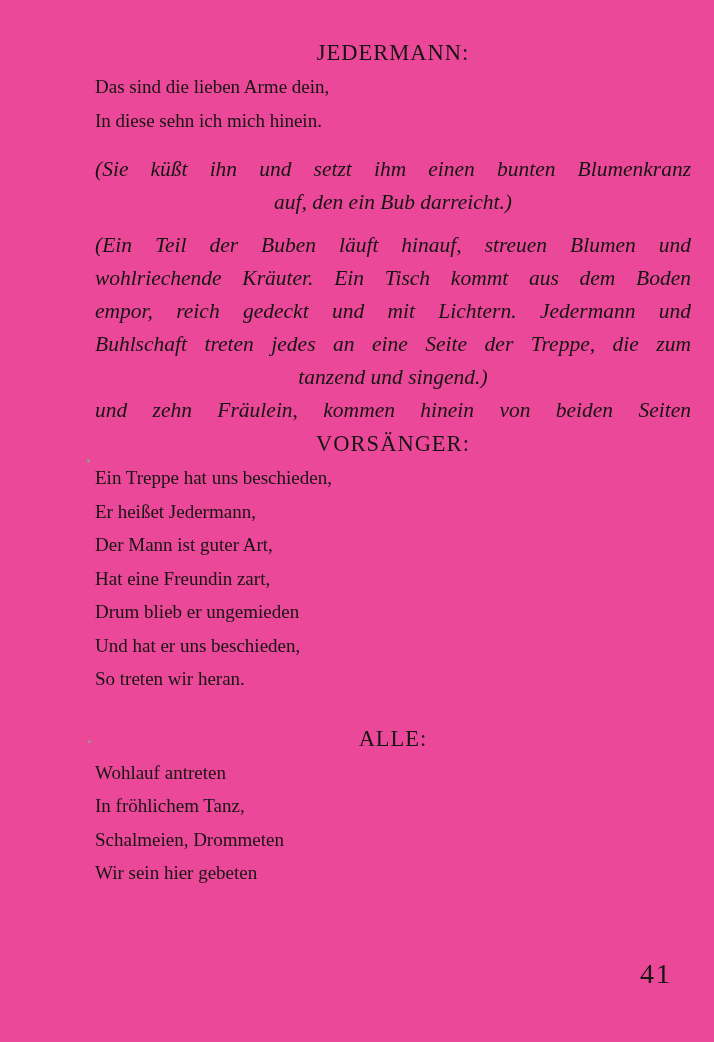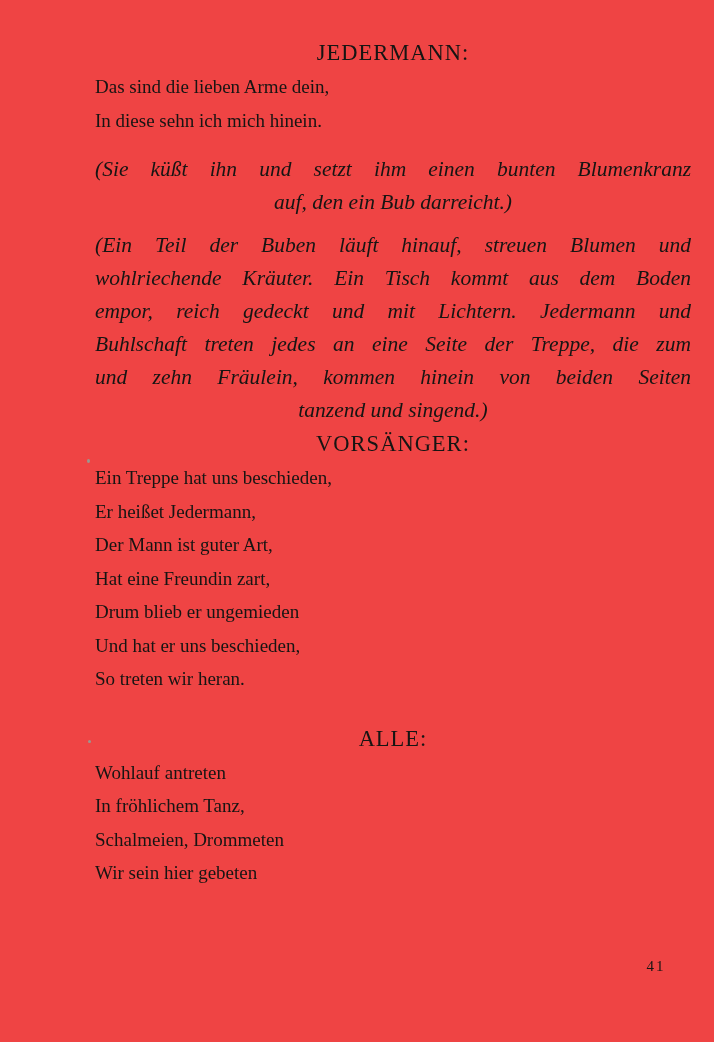"JEDERMANN:" .page { background: #ef4444 -> #ec4899 }
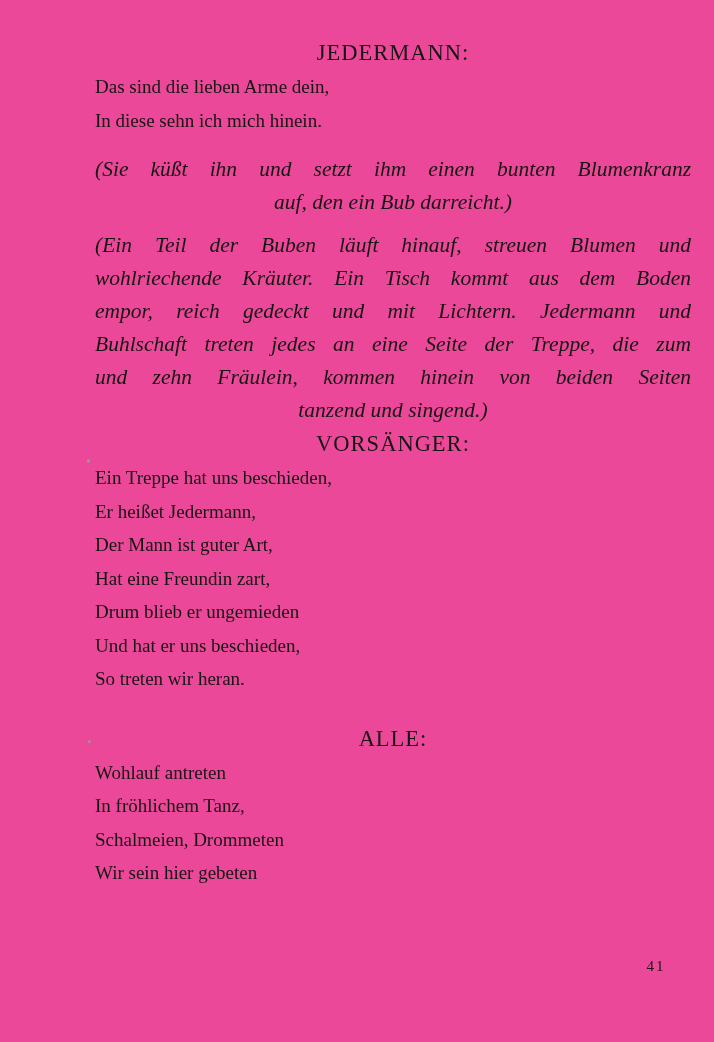"und zehn Fräulein, kommen hinein" div.sline { order: before "tanzend und singend.)" -> after "tanzend und singend.)" }
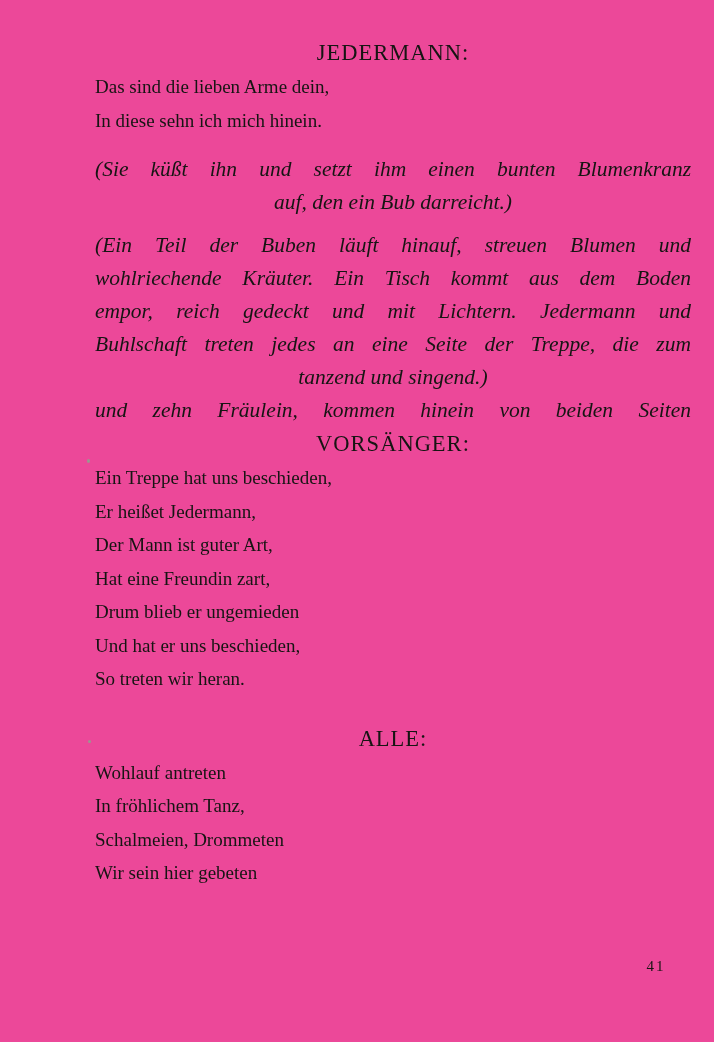"41" .folio { font-size: 15px -> 28px }
